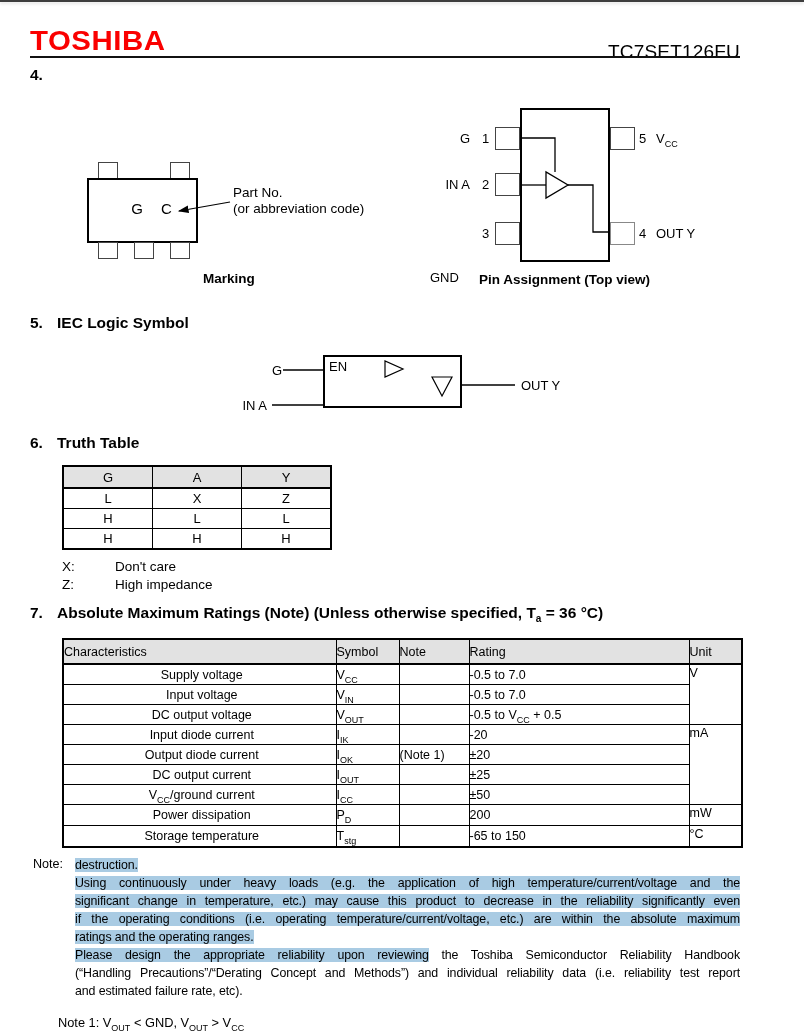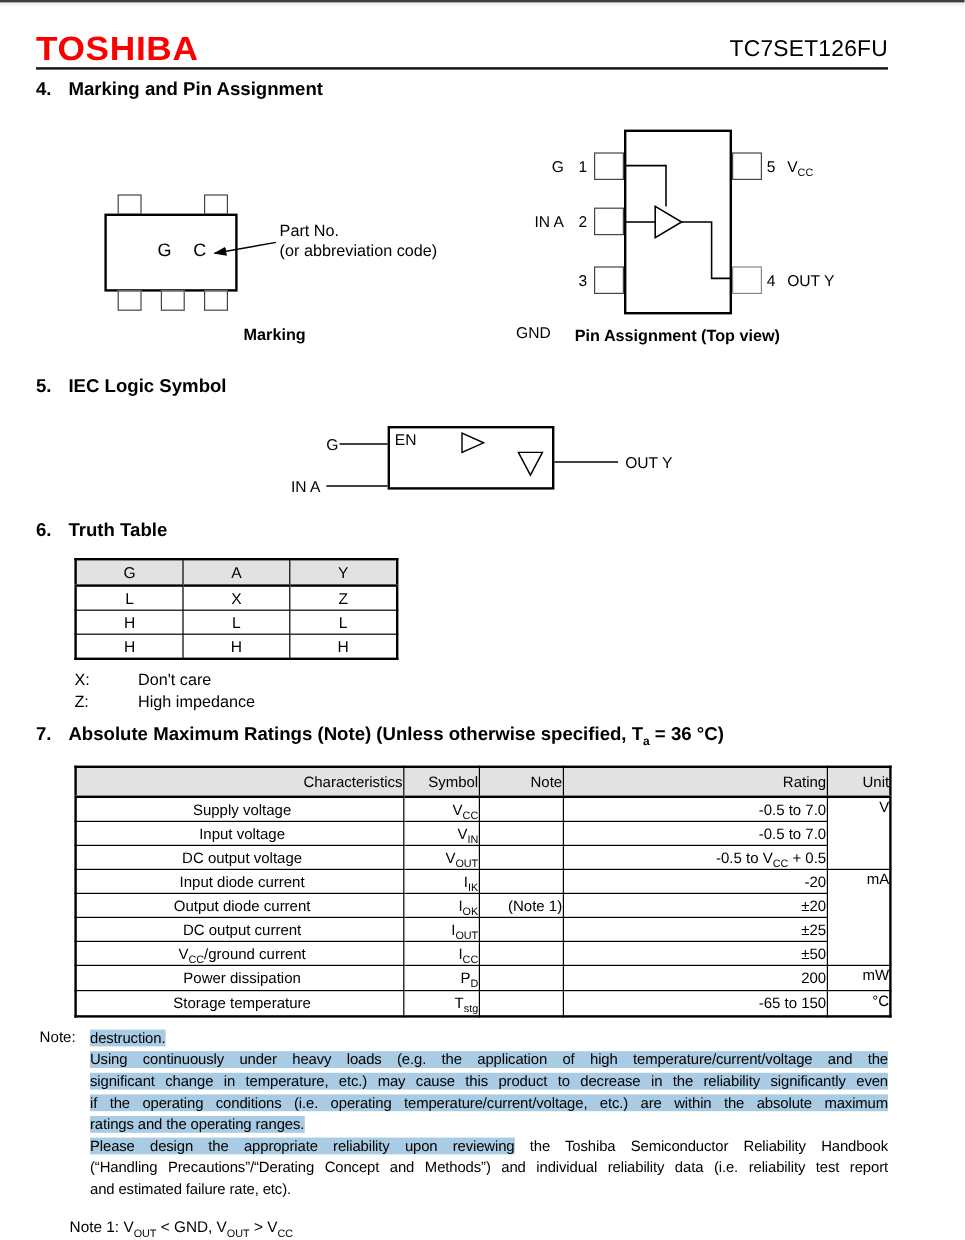"TC7SET126FU" .partno { top: 31px -> 41px }
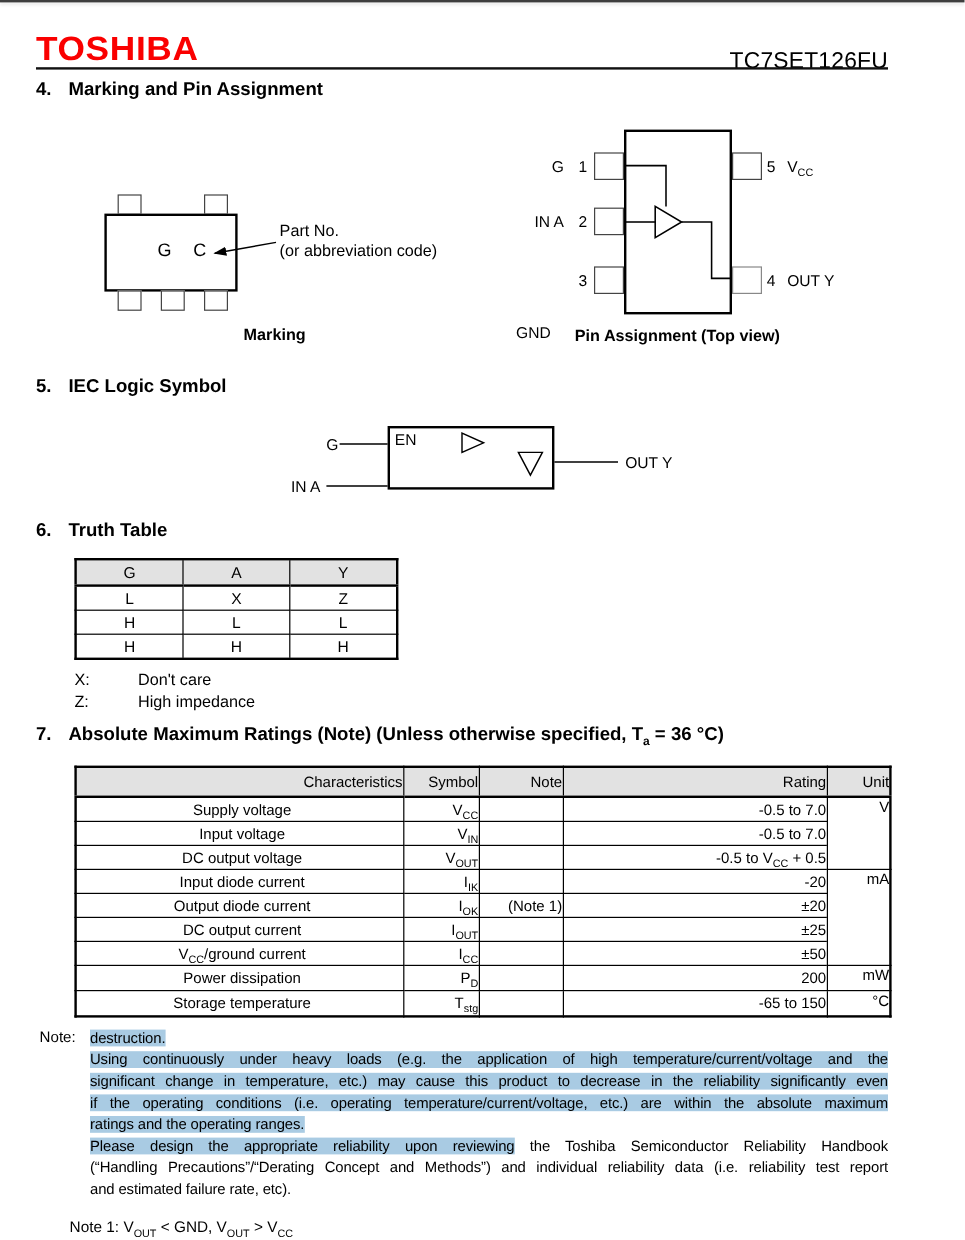"Marking and Pin Assignment" span { html: <span>Marking and Pin Assignment</span> -> none }
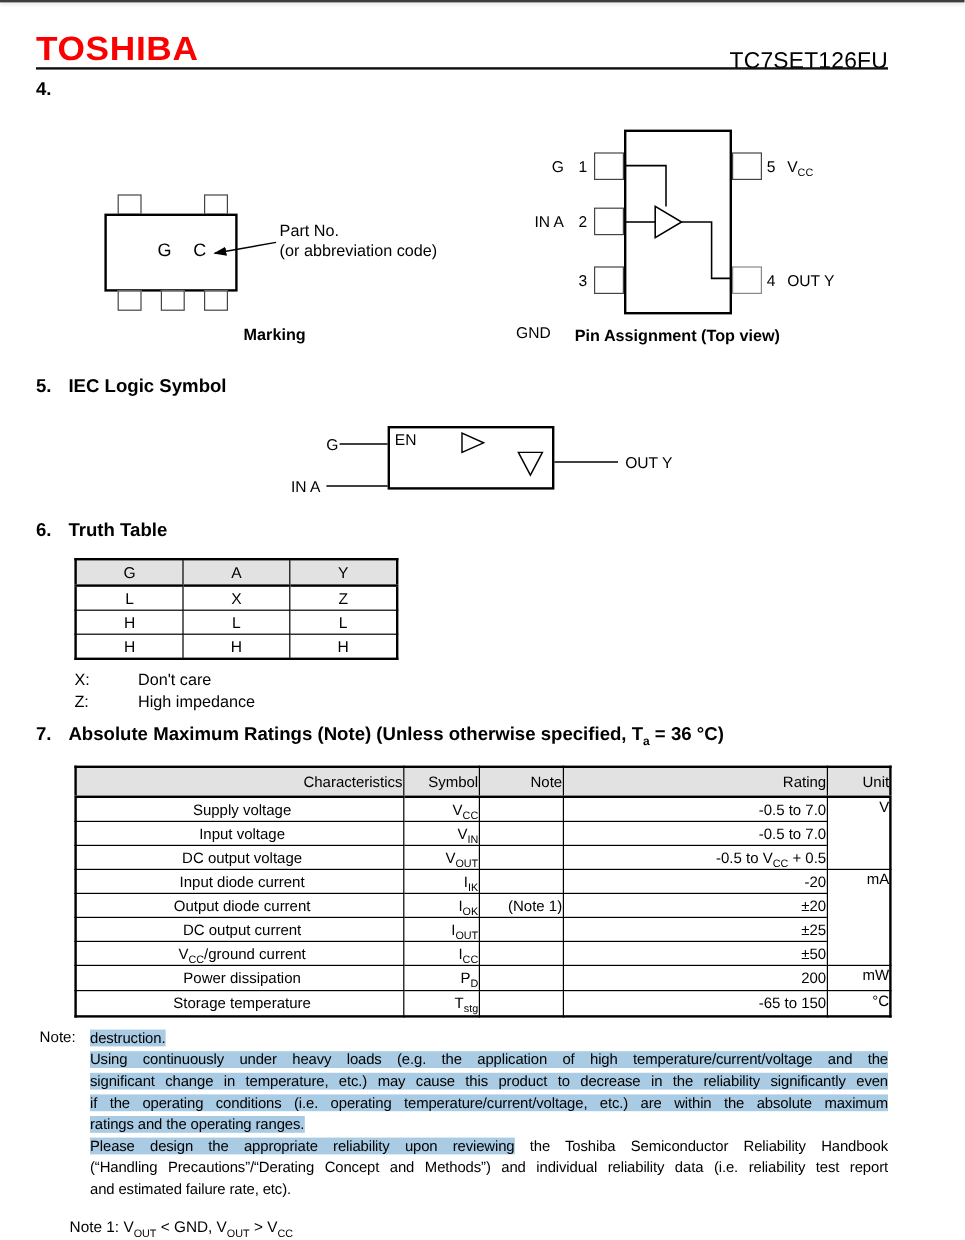"Characteristics" .rt th,.rt td { text-align: right -> left }
